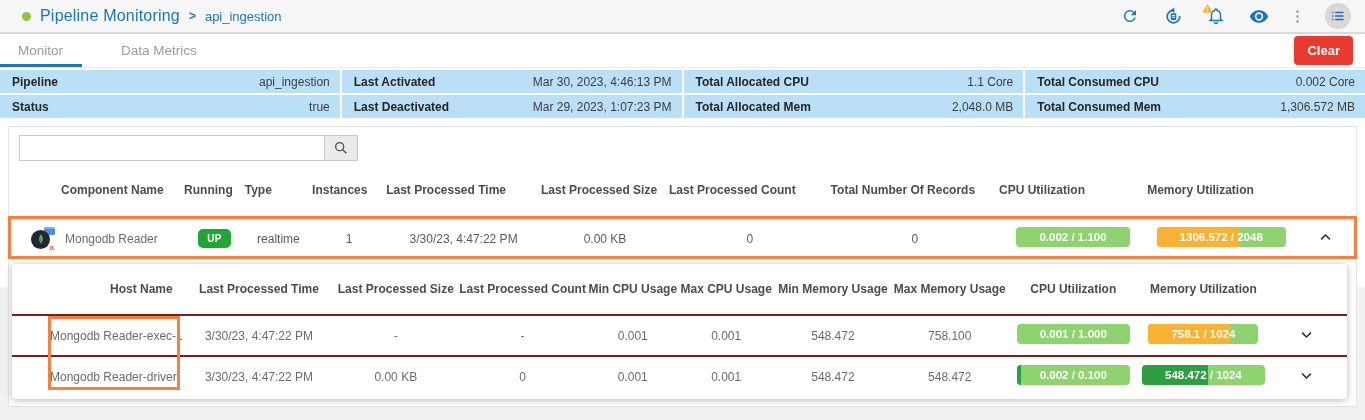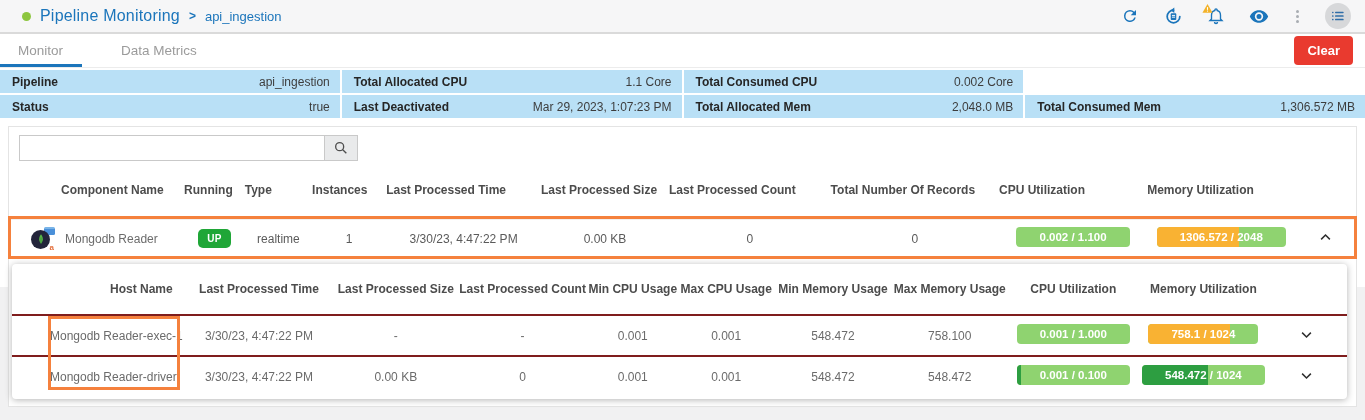"Last Activated" div.sum-cell { html: none -> <div> <span>Last Activated</span> <span>Mar 30, 2023, 4:46:13 PM</span> </div> }
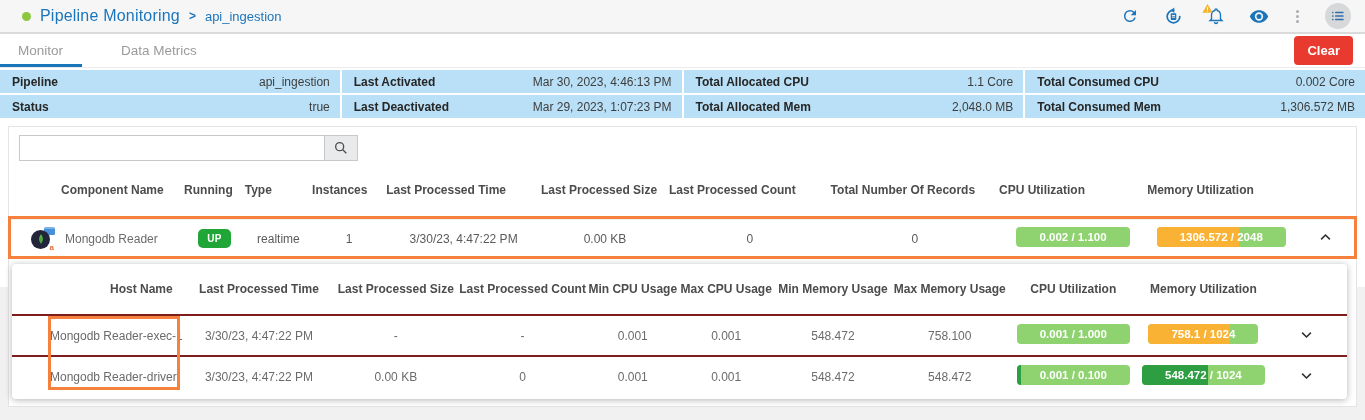"0.001 / 0.100" span.pill-text { text: 0.001 -> 0.002 }
